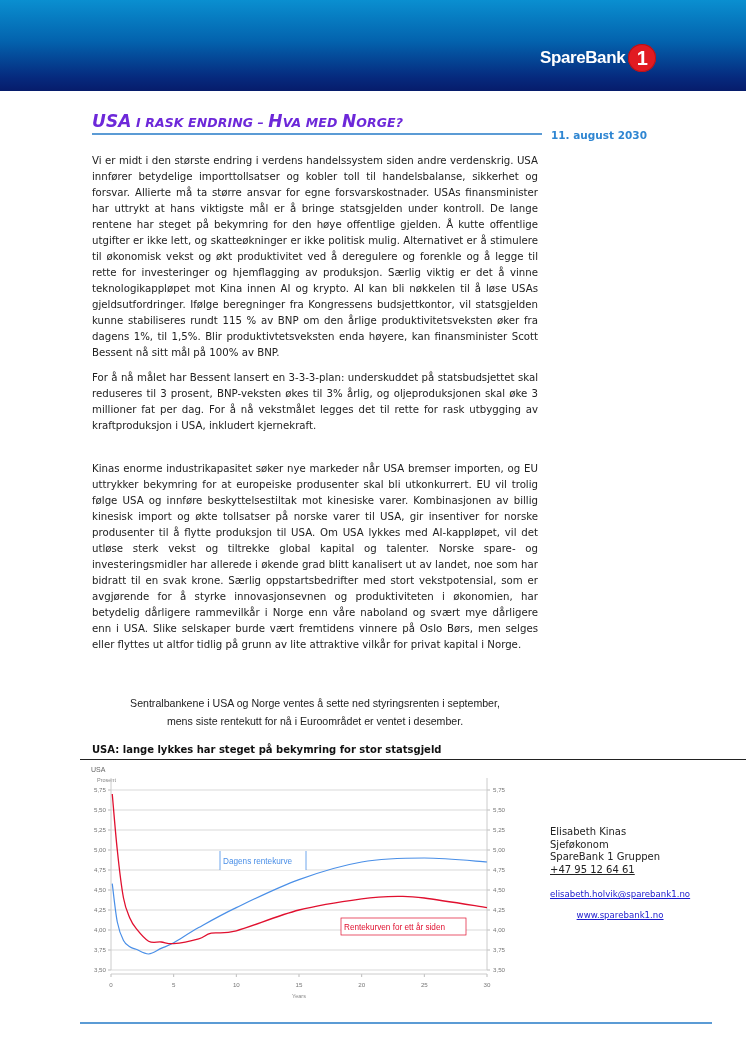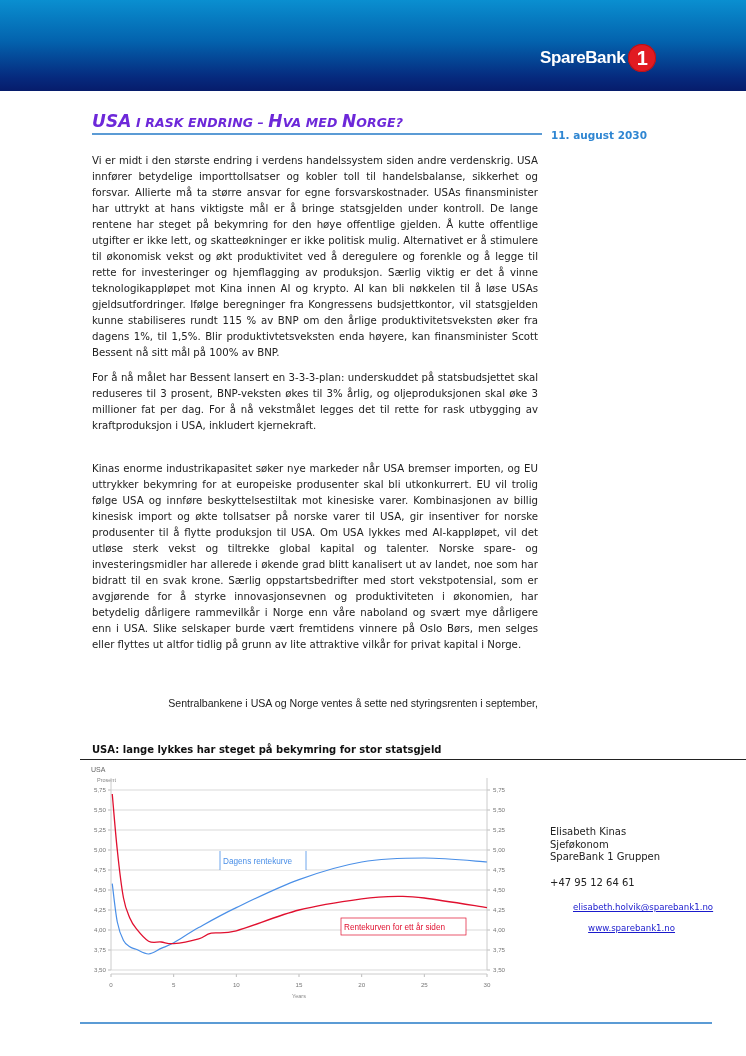"Sentralbankene i USA og Norge" .p4 { text-align: right -> center }
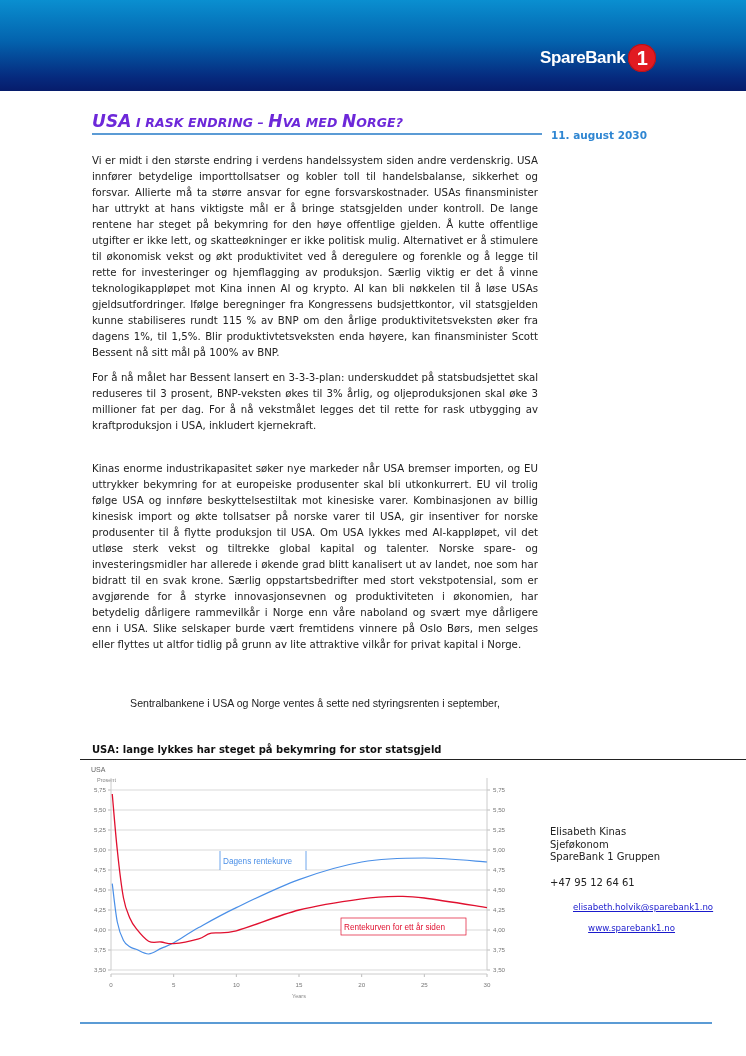"mens siste rentekutt for nå" span { html: none -> <span>mens siste rentekutt for nå i Euroområdet er ventet i desember.</span> }
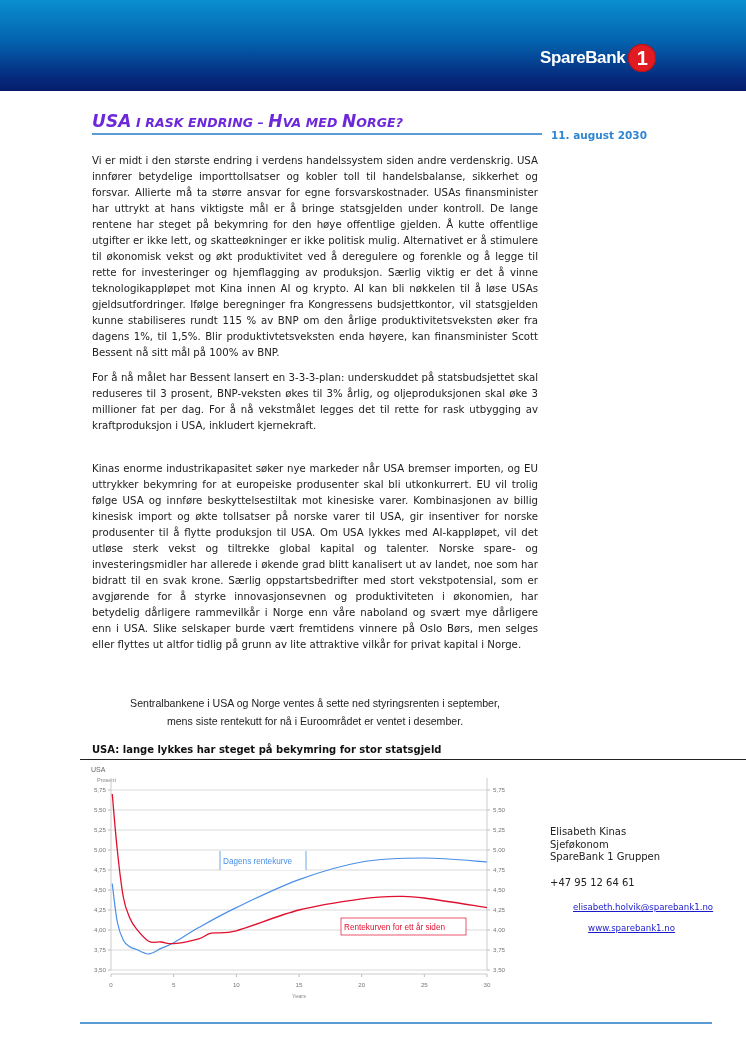"+47 95 12 64 61" .contact .phone { margin-top: 13px -> none; text-decoration: none -> underline }
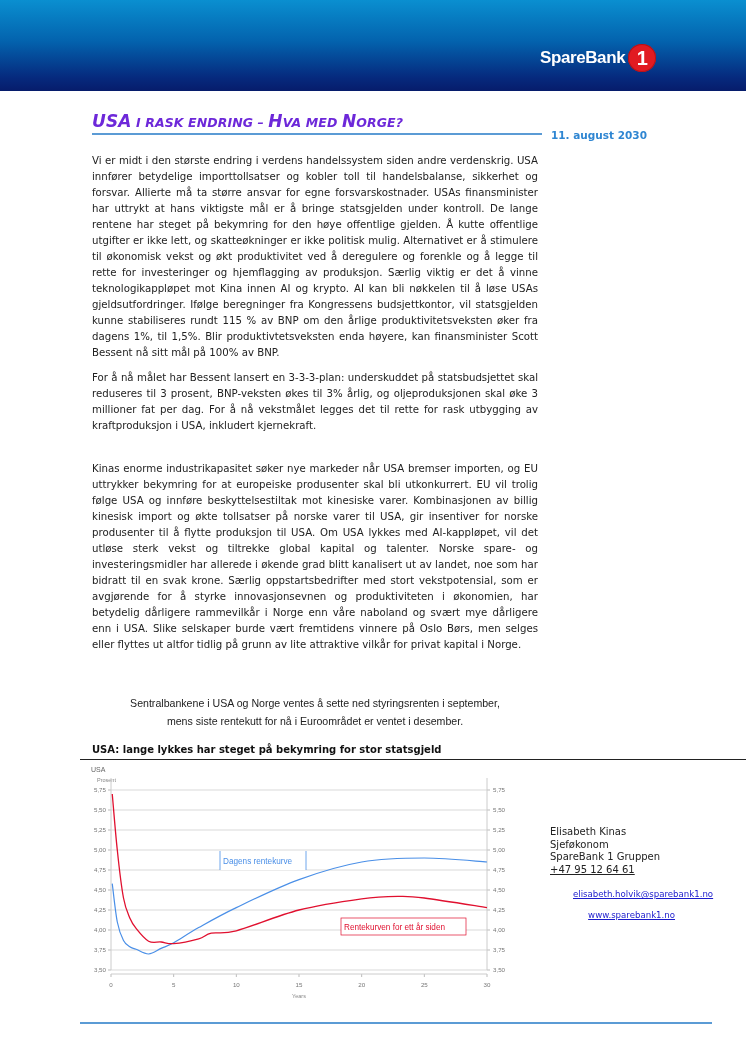"elisabeth.holvik@sparebank1.no" .contact .email { margin-left: 23px -> none }
